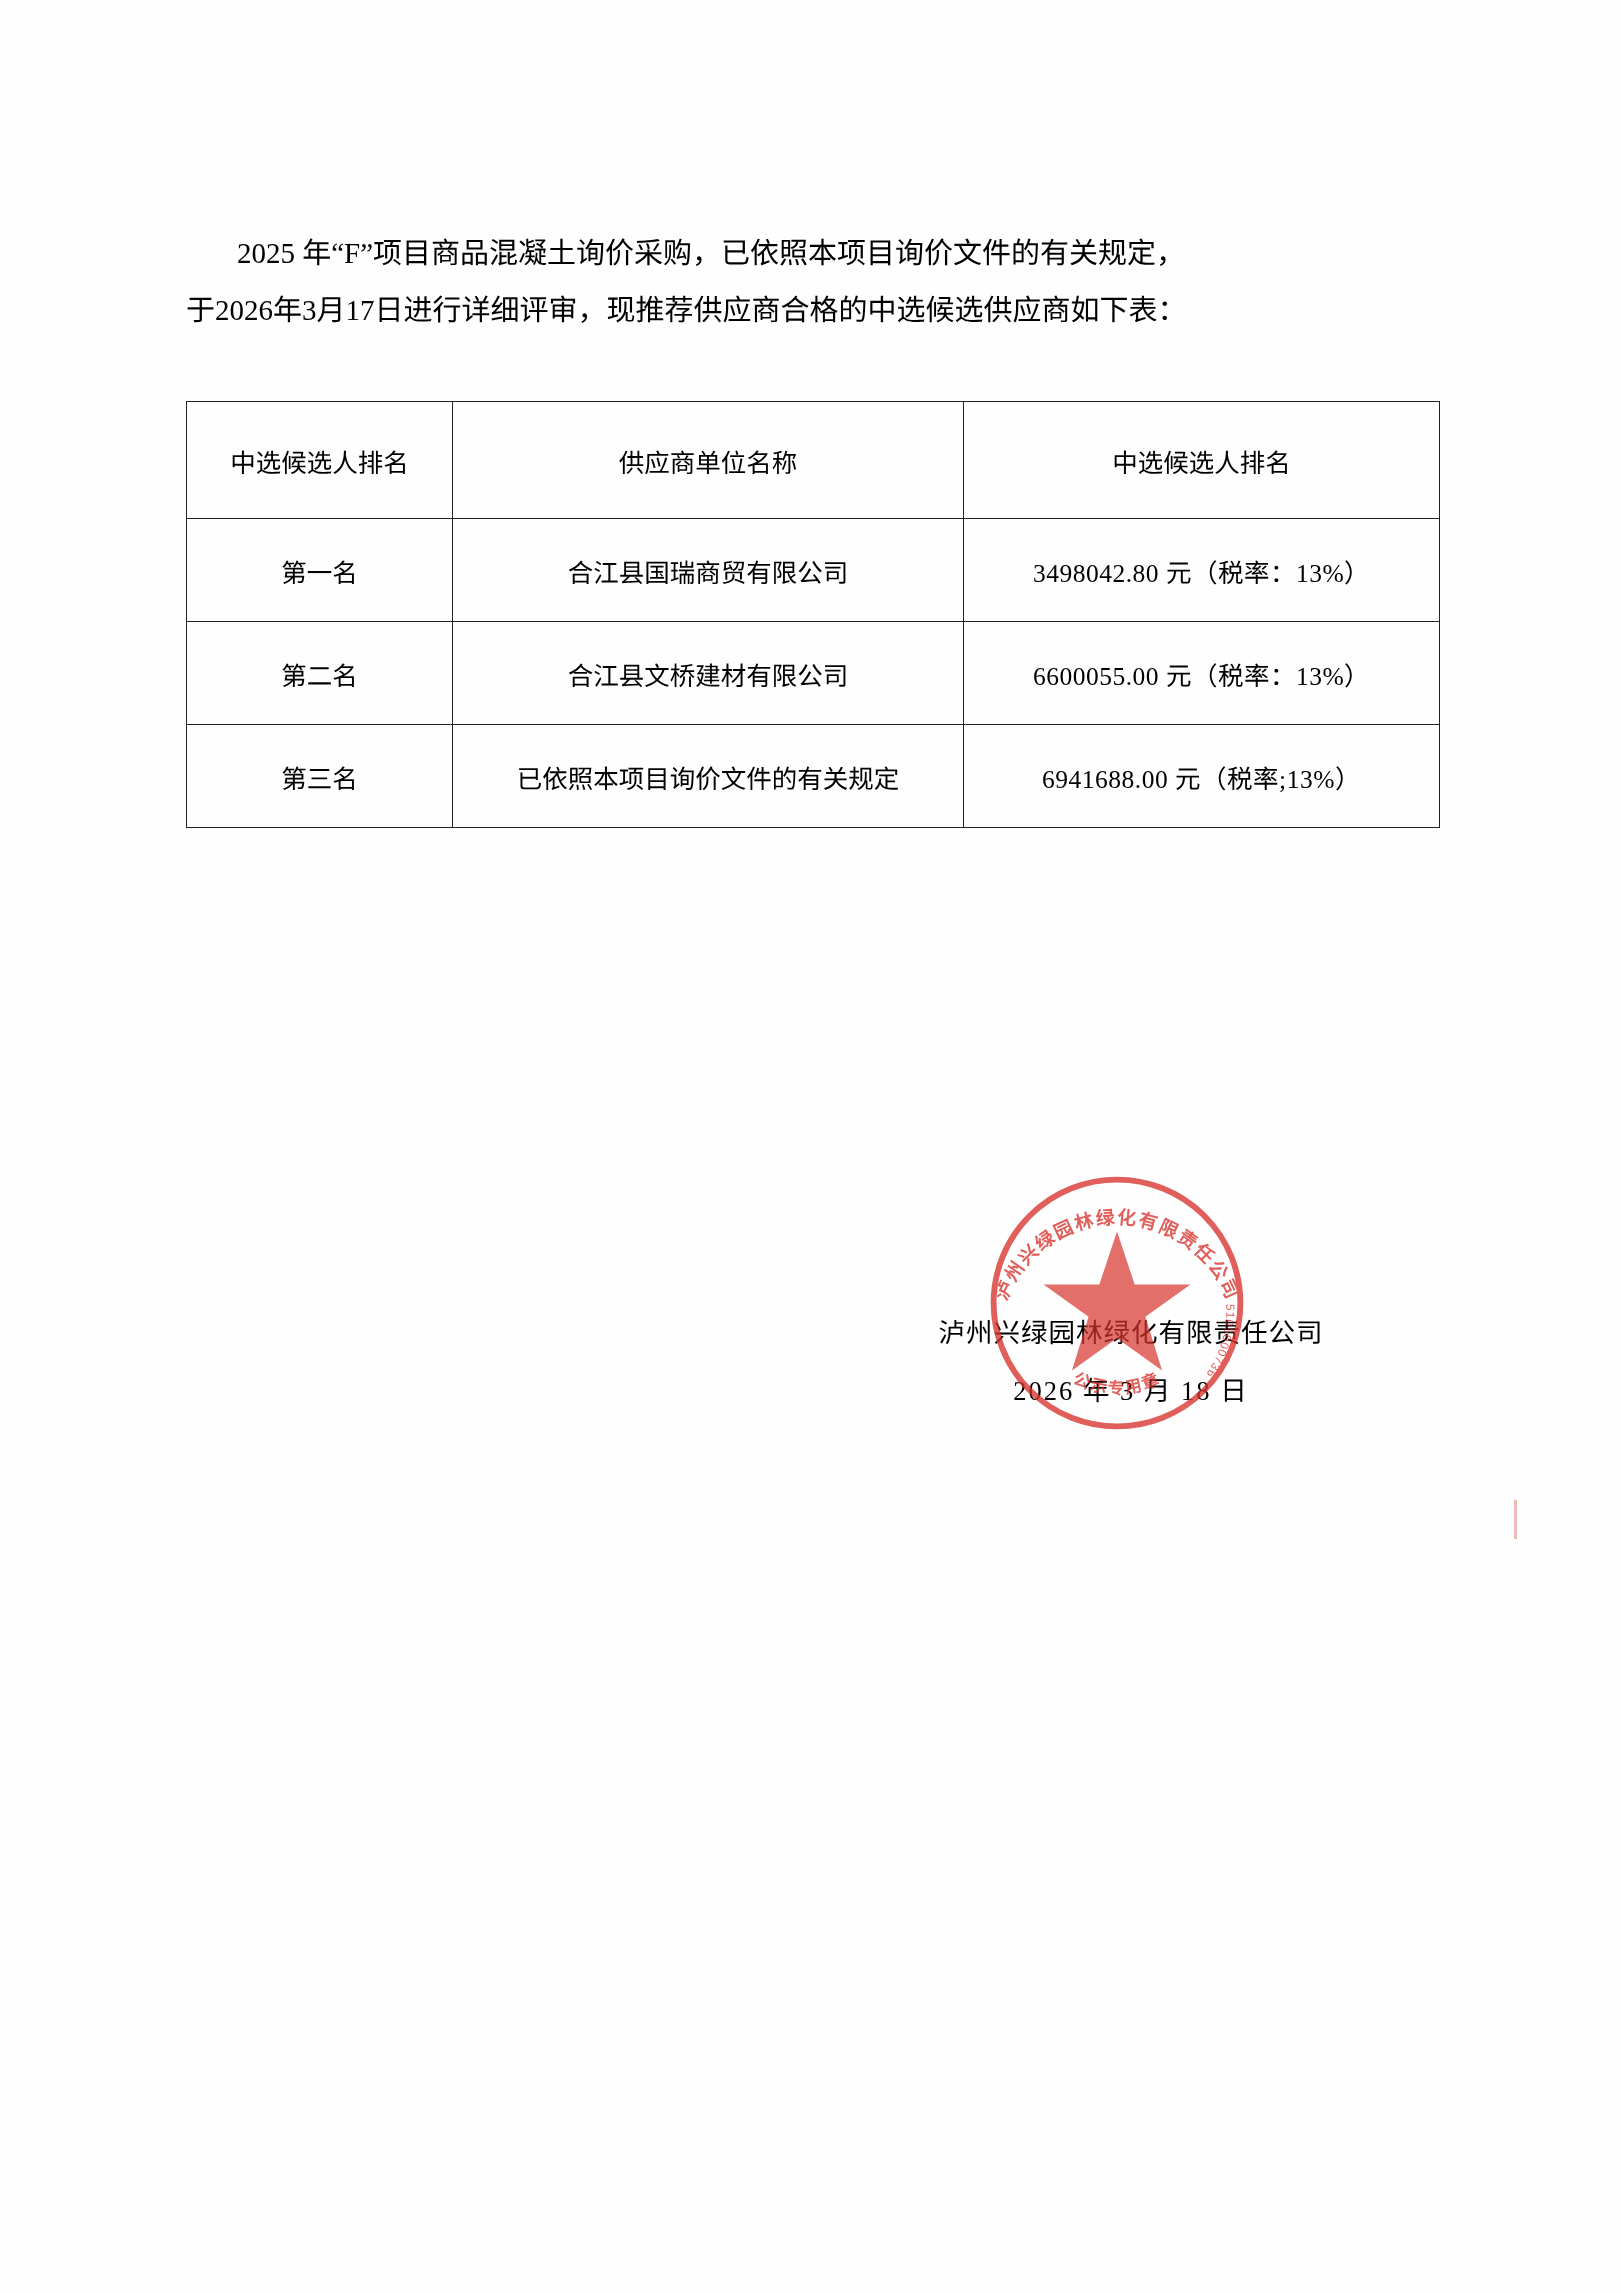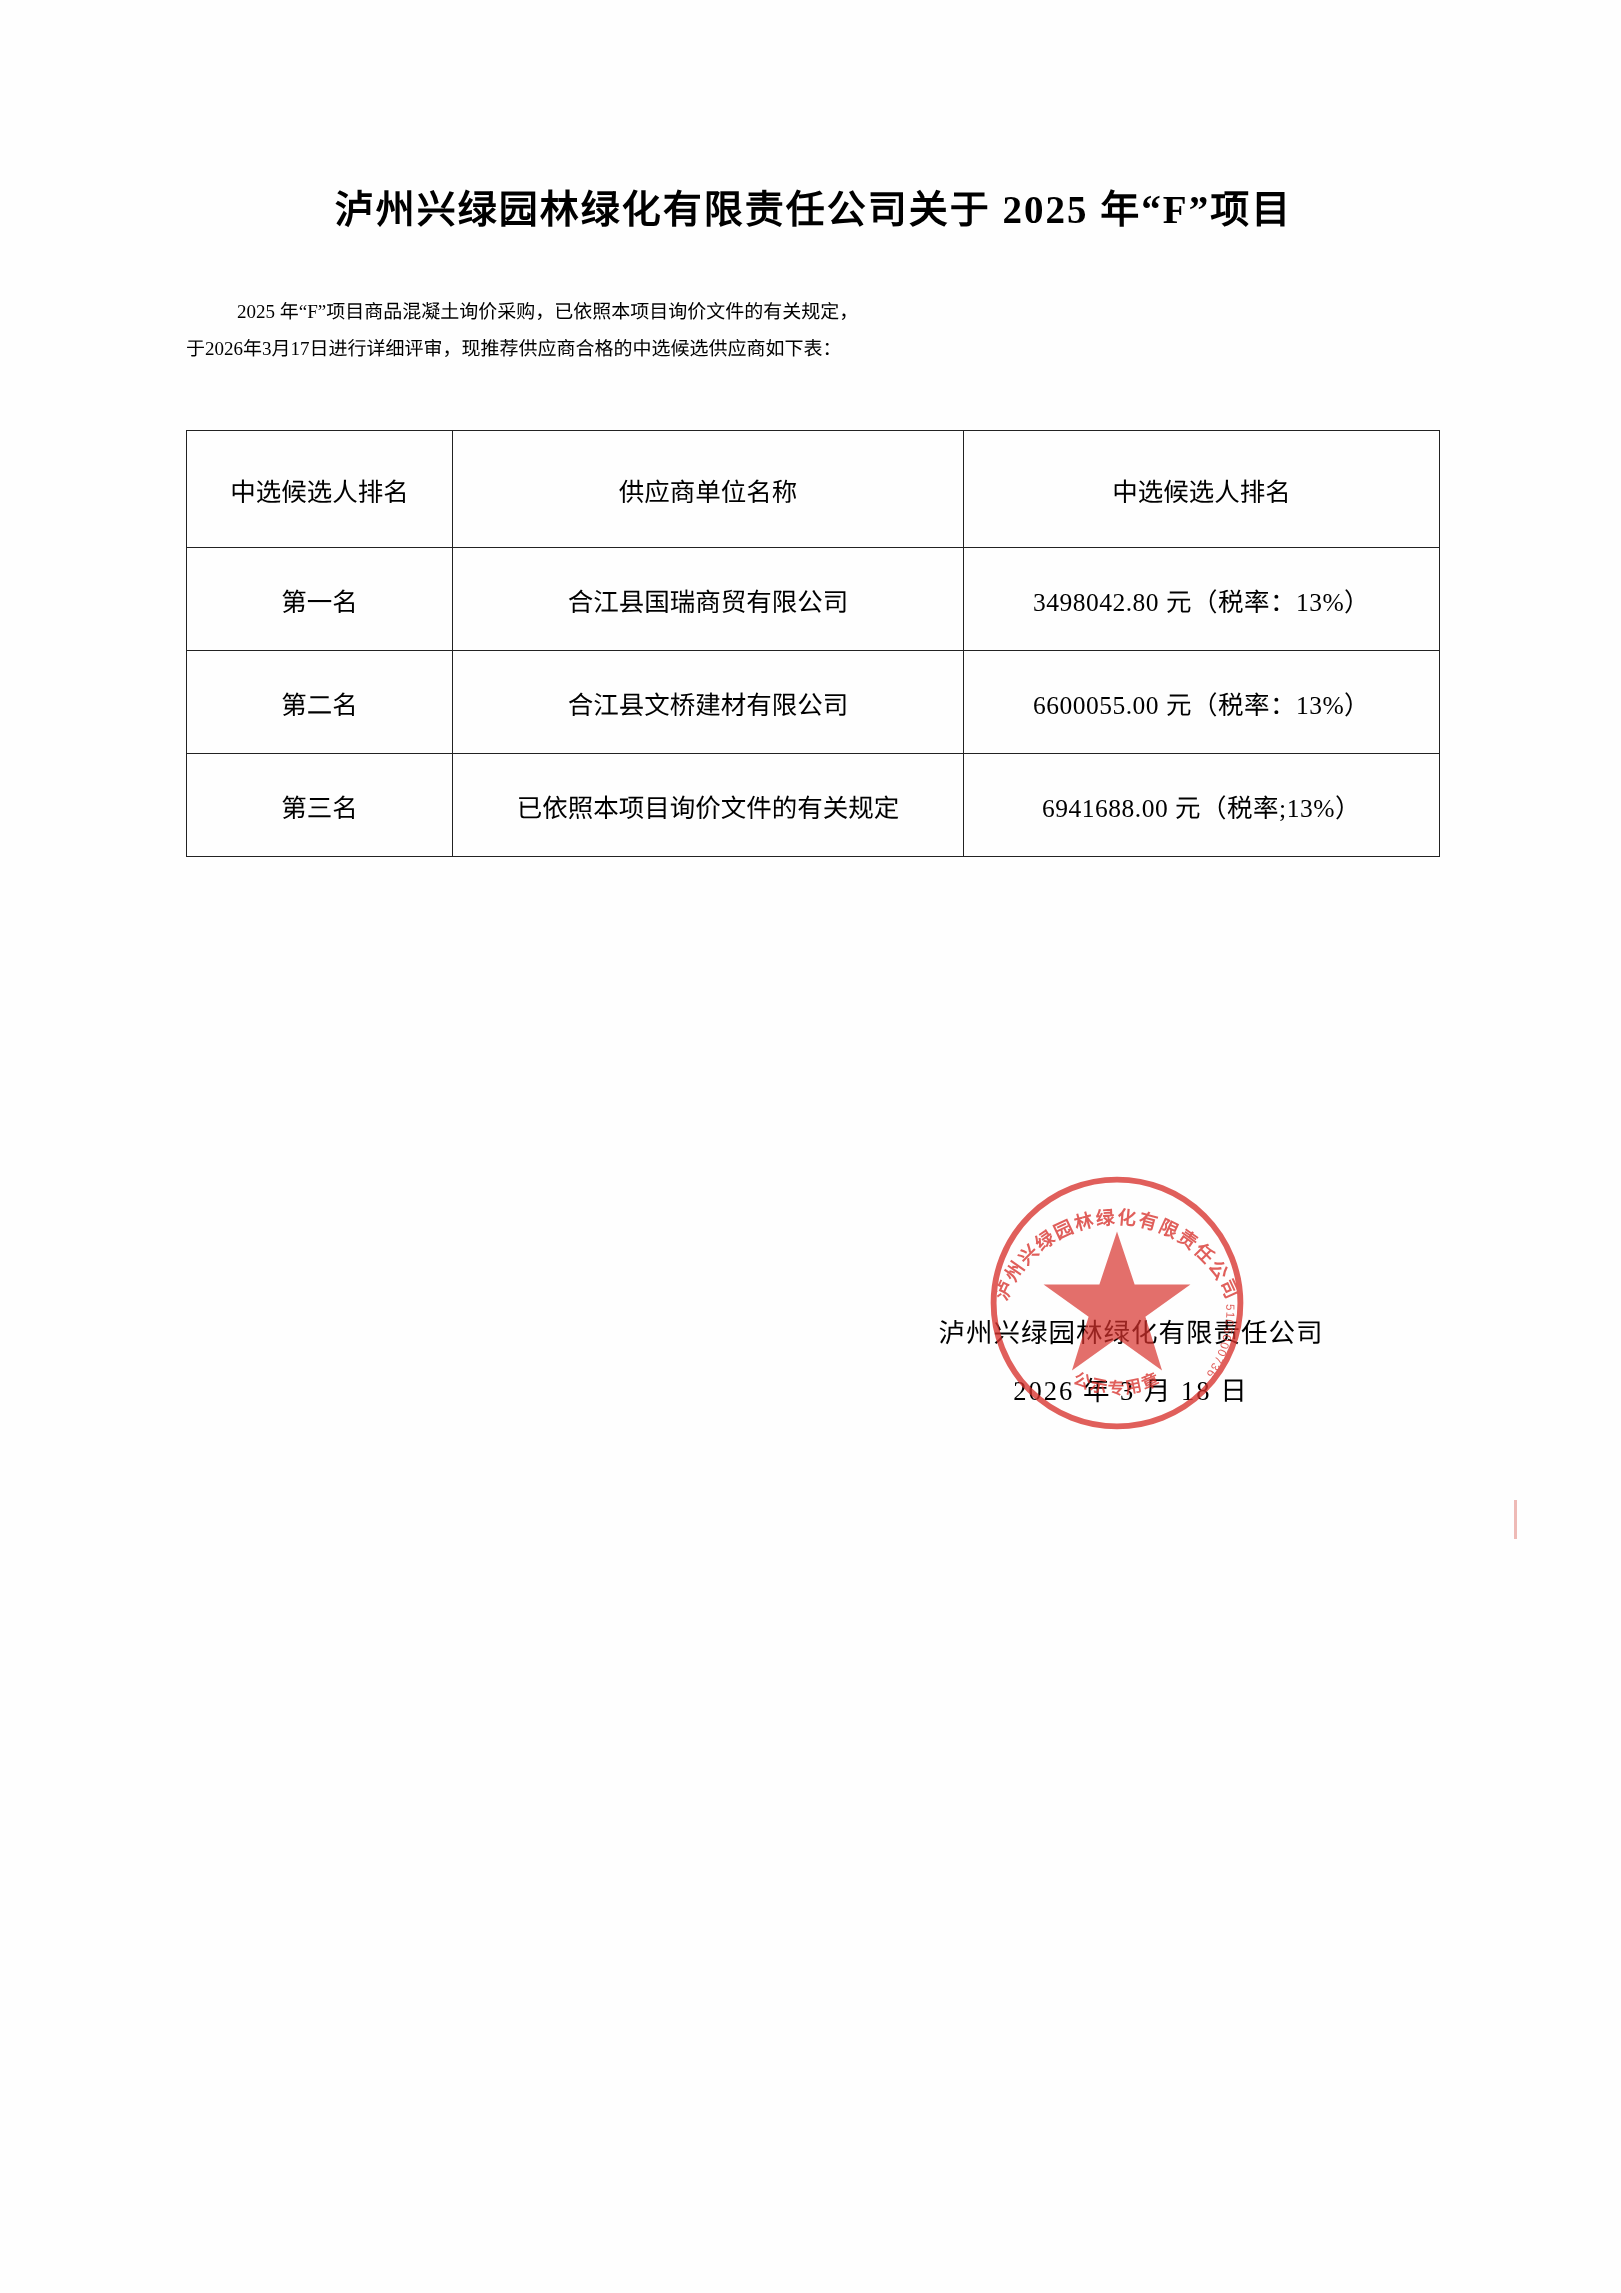"泸州兴绿园林绿化有限责任公司关于 2025 年“F”项目" div.title-line { html: <div>泸州兴绿园林绿化有限责任公司关于 2025 年“F”项目</div> -> none }
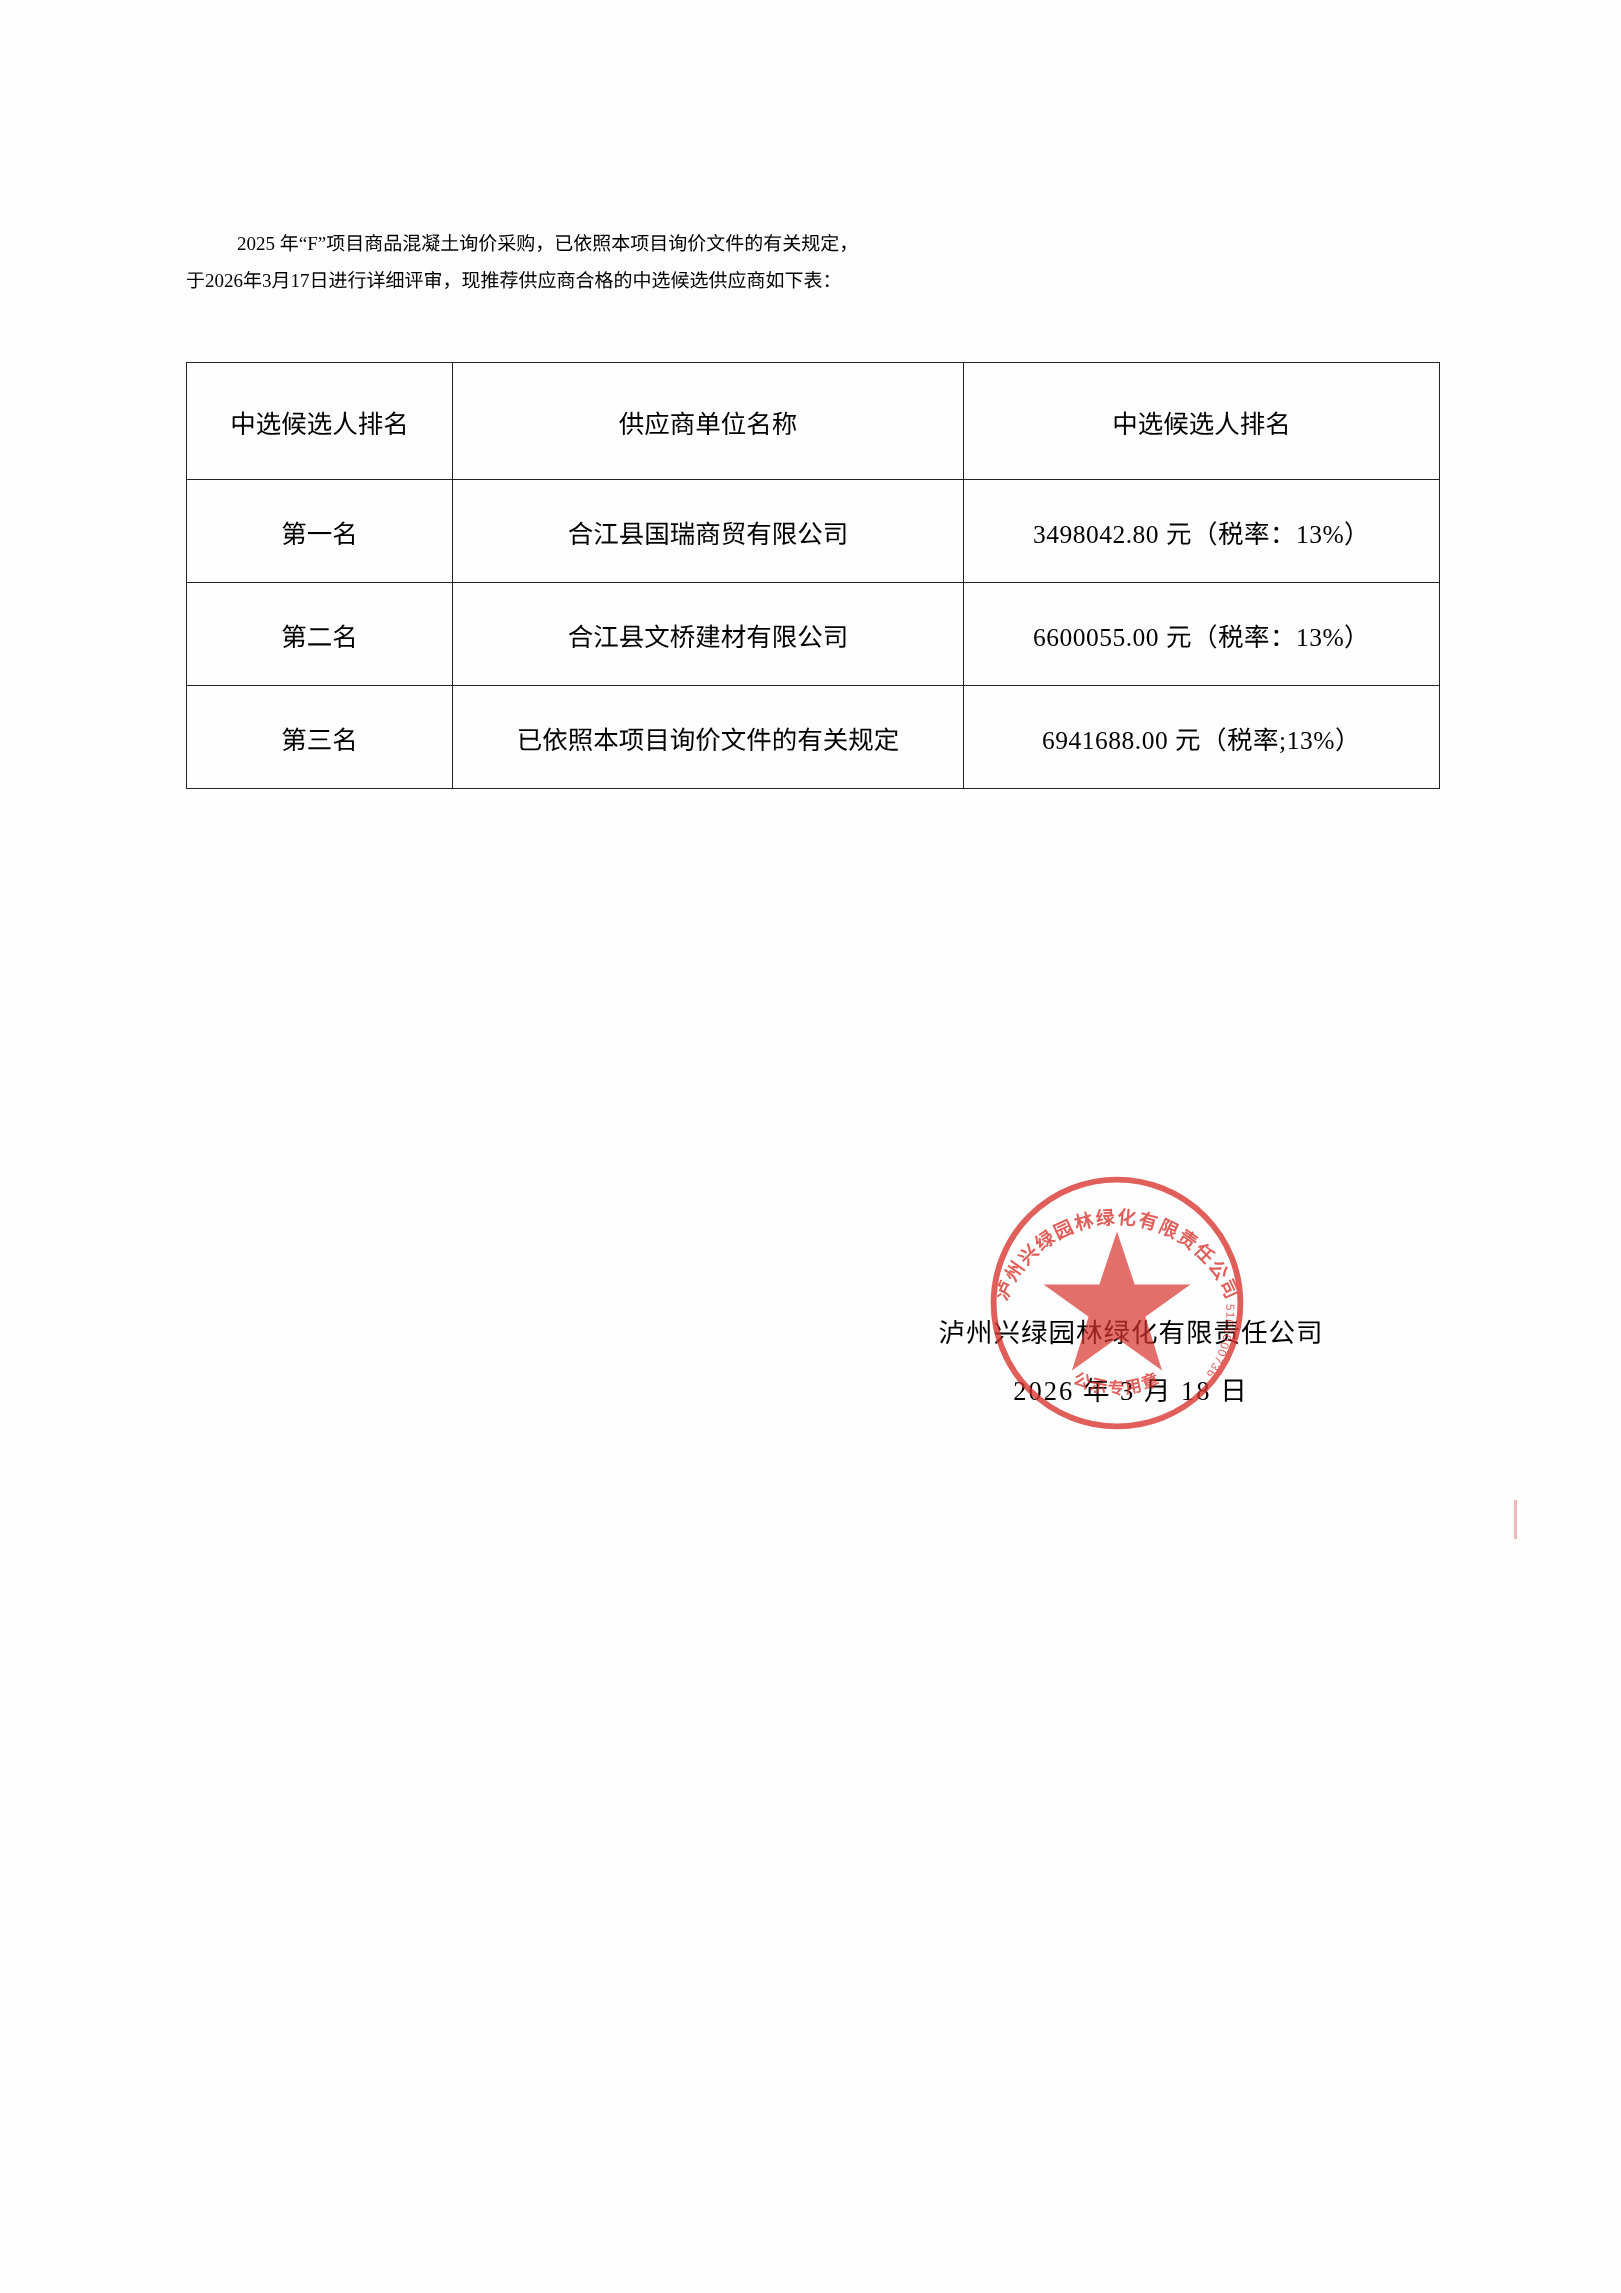"2025 年“F”项目商品混凝土询价采购，已依照本项目询价文件的有关规定，" .intro { font-size: 19px -> 29px }
